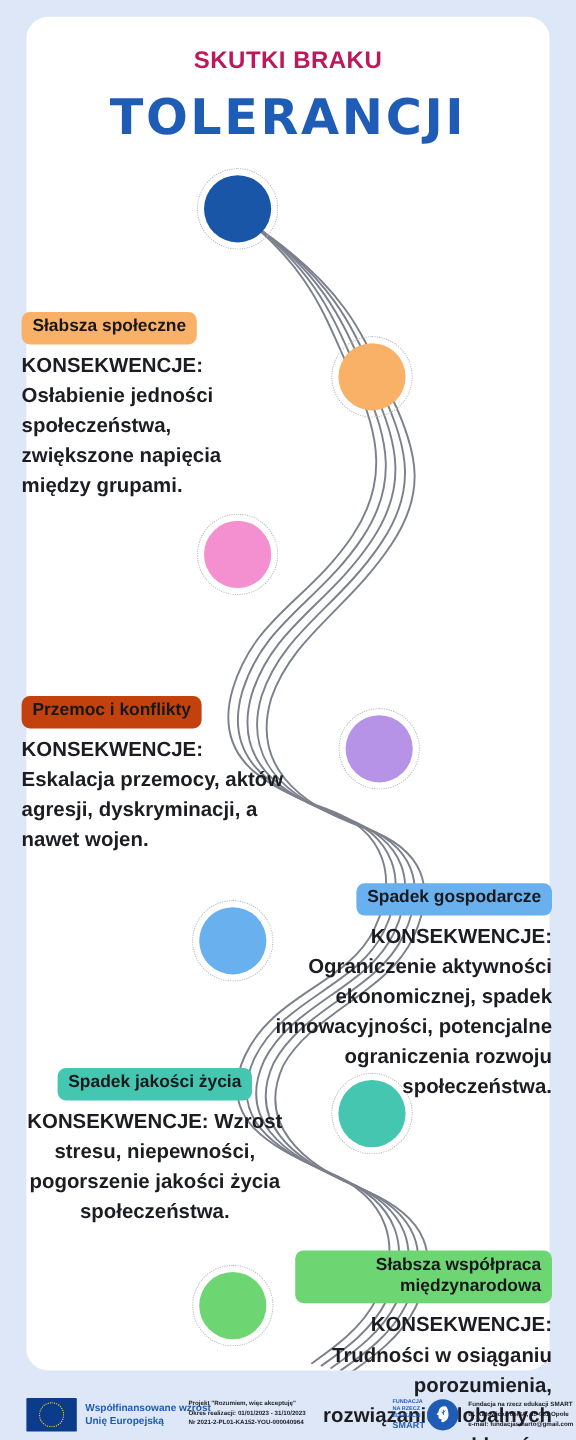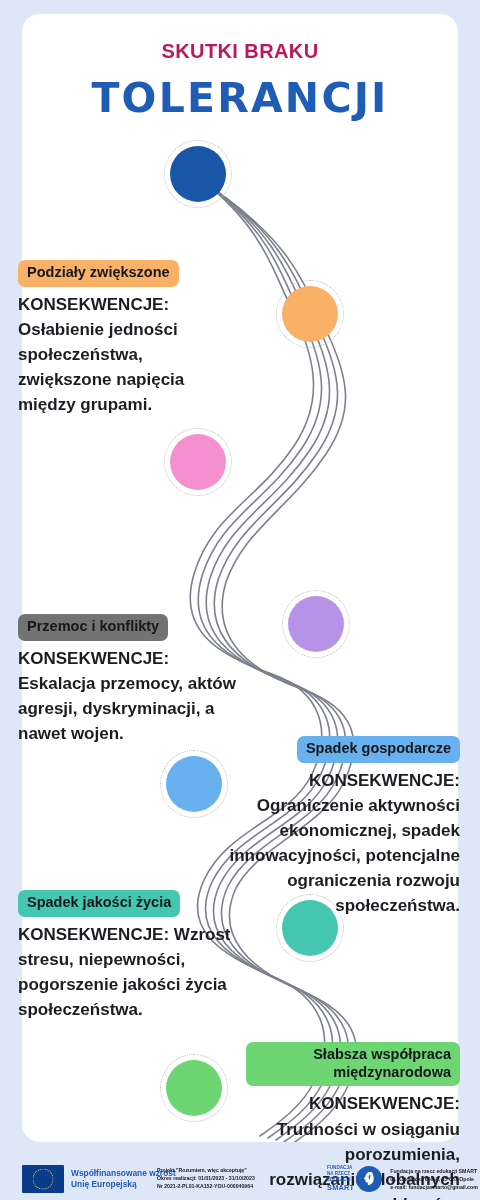"Podziały zwiększone" span.chip { text: Podziały zwiększone -> Słabsza społeczne }
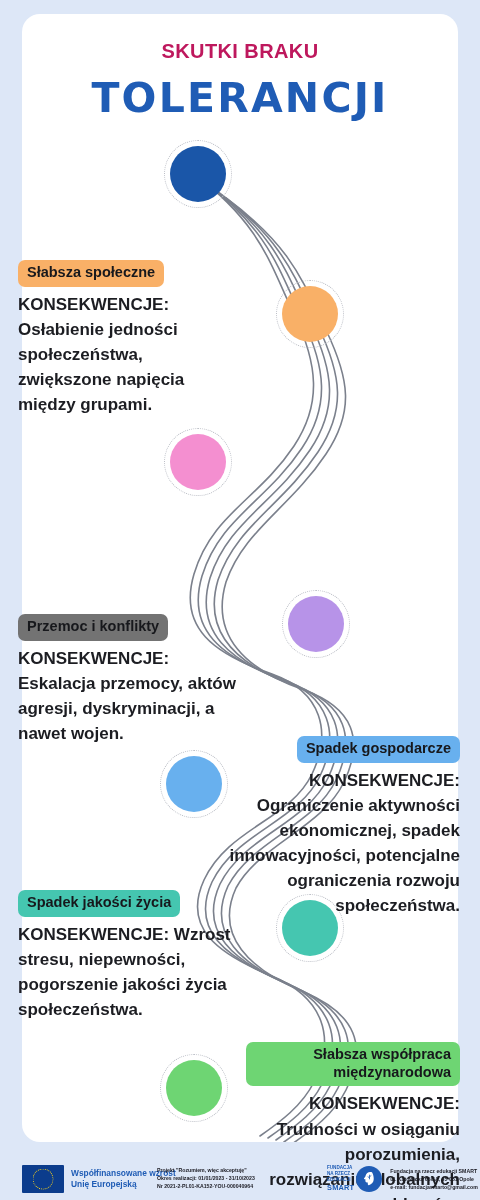"Przemoc i konflikty" span.chip { background: #737373 -> #c2410c; margin-top: 34px -> none }
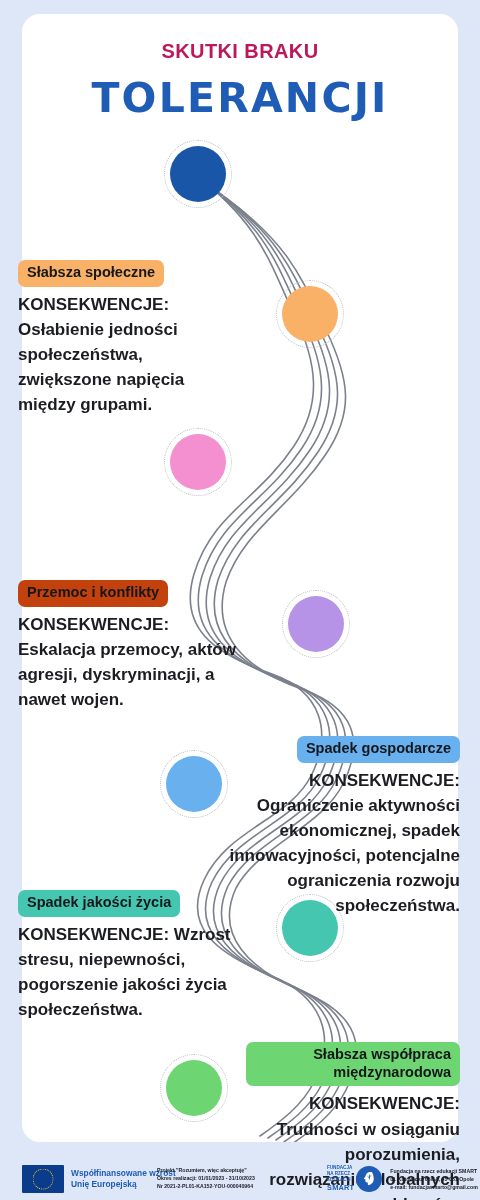"Spadek jakości życia" div.block { text-align: none -> center }
